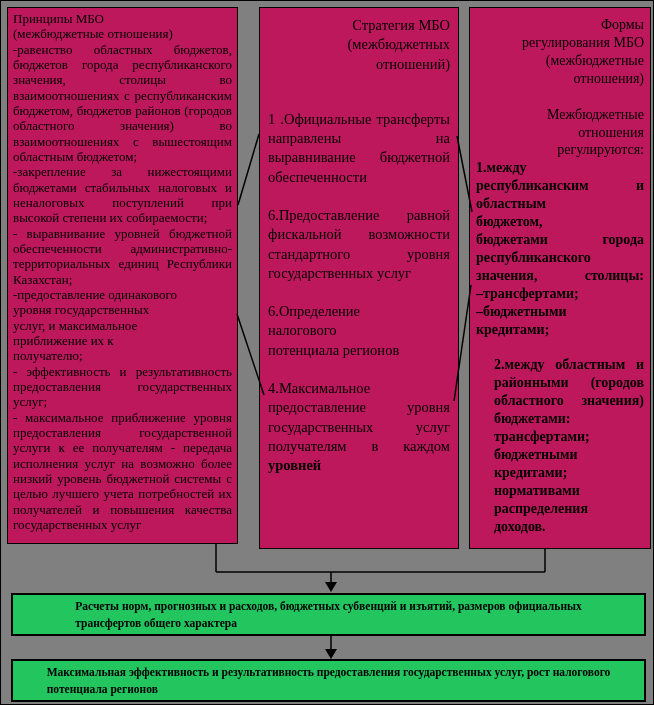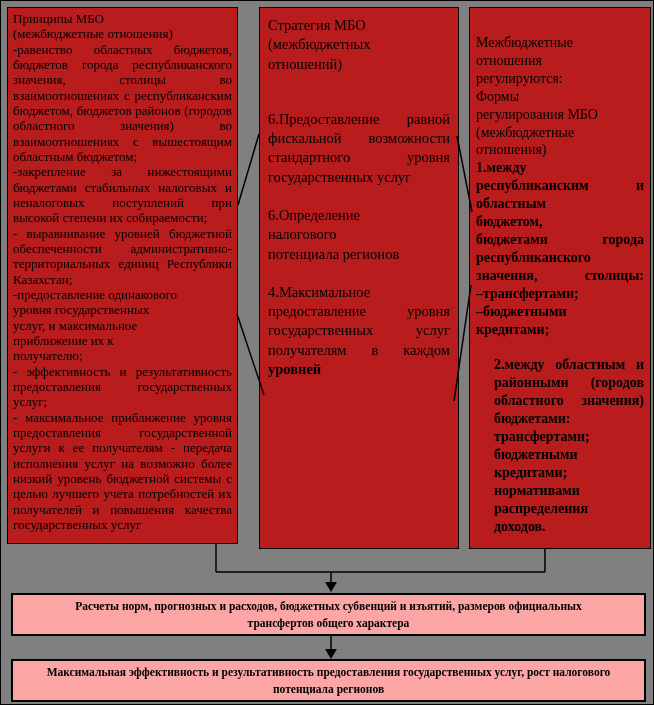"Принципы МБО" .box { background: #b91c1c -> #be185d }
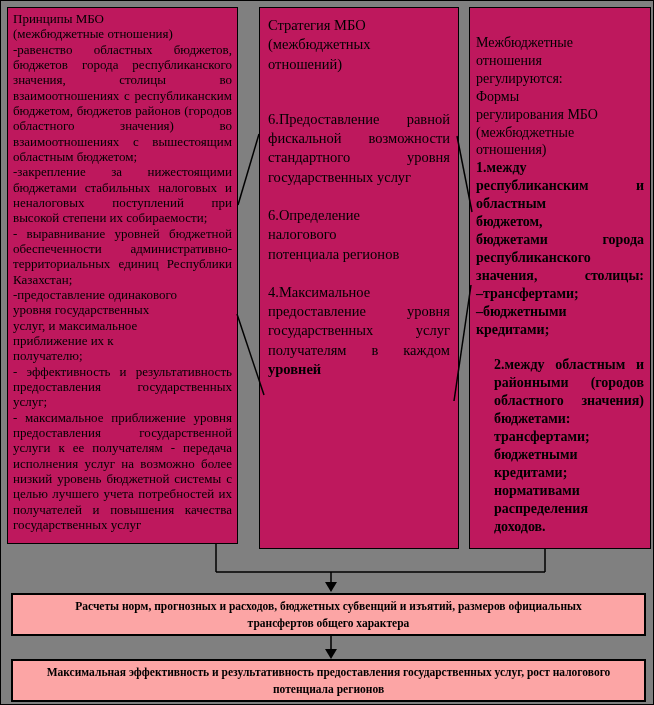"Стратегия МБО" .center { text-align: left -> right }
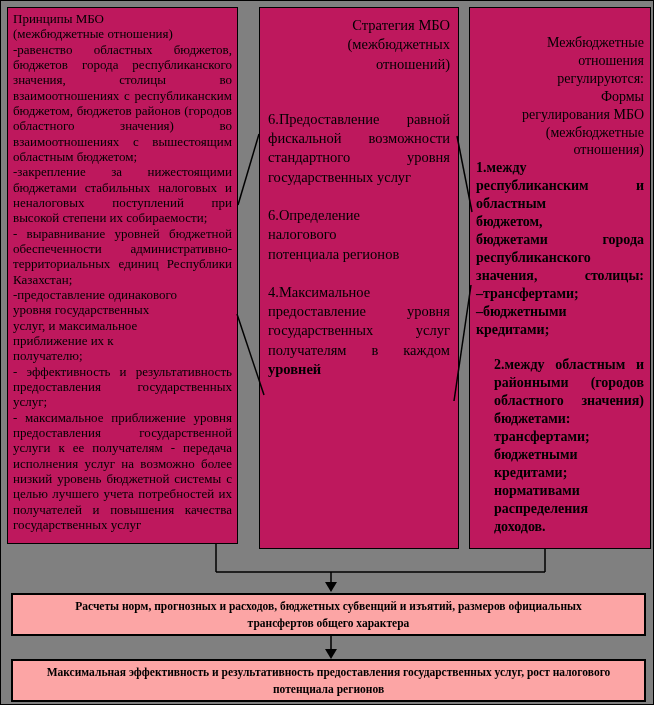"1 .Официальные трансферты направлены на" div.just { html: none -> <div>1 .Официальные трансферты направлены на выравнивание бюджетной обеспеченности</div> }
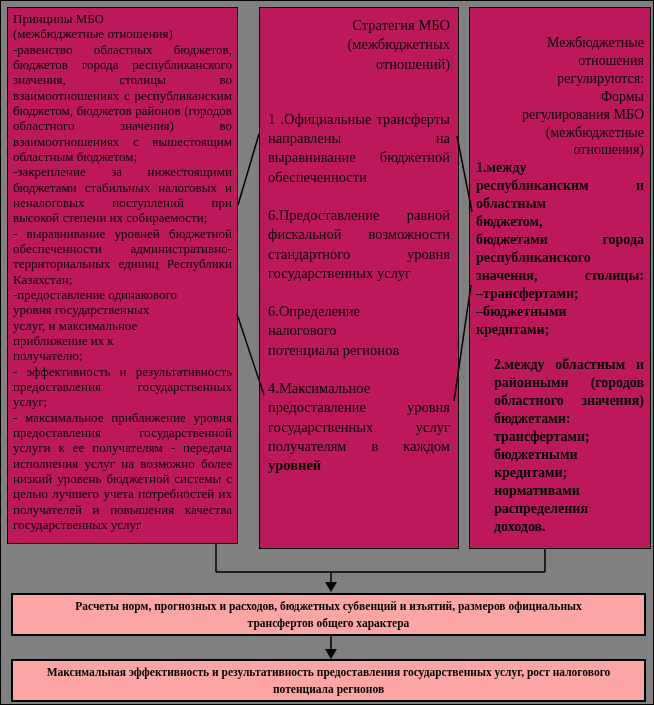"Межбюджетные" div.center { order: before "Формы" -> after "Формы" }
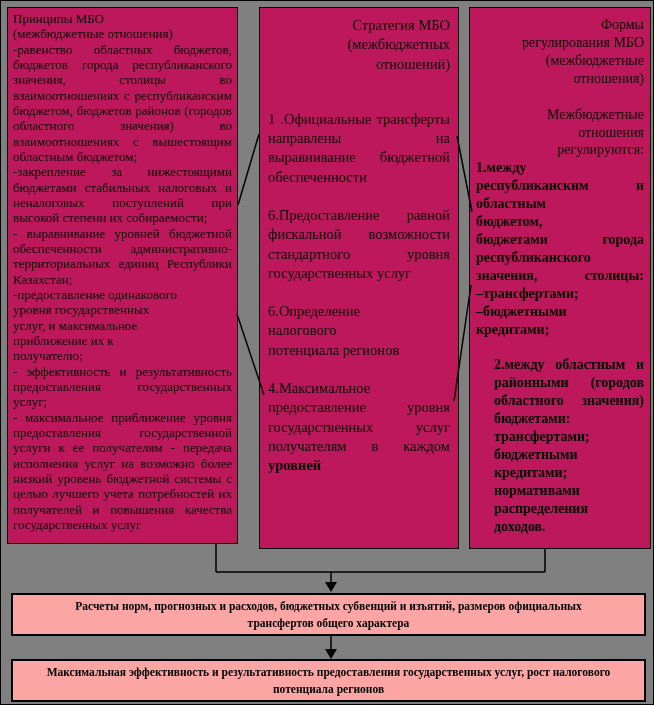"Расчеты норм, прогнозных и расходов," .bar { background: #fca5a5 -> #22c55e; text-align: center -> none }
